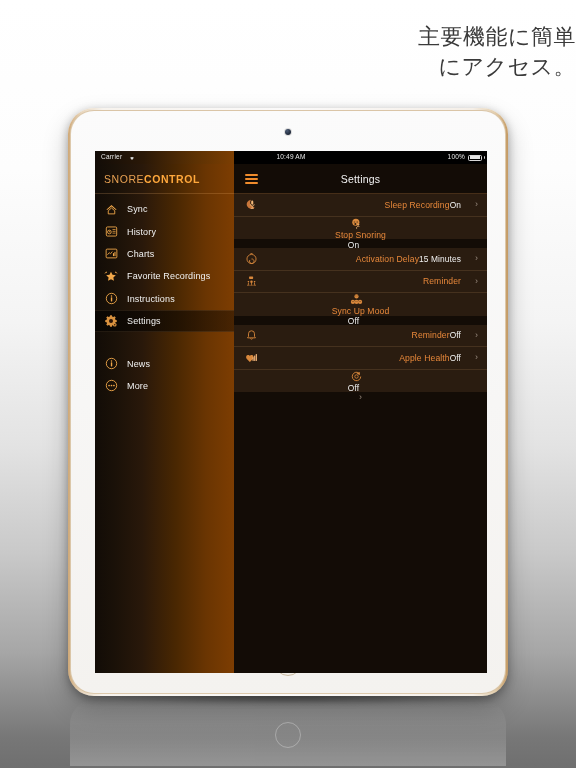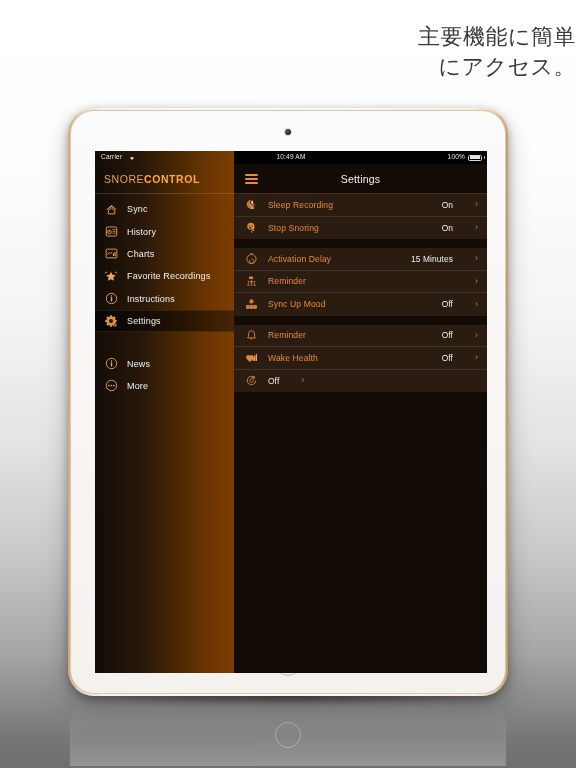"Sleep Recording" .row .lbl { text-align: none -> right }
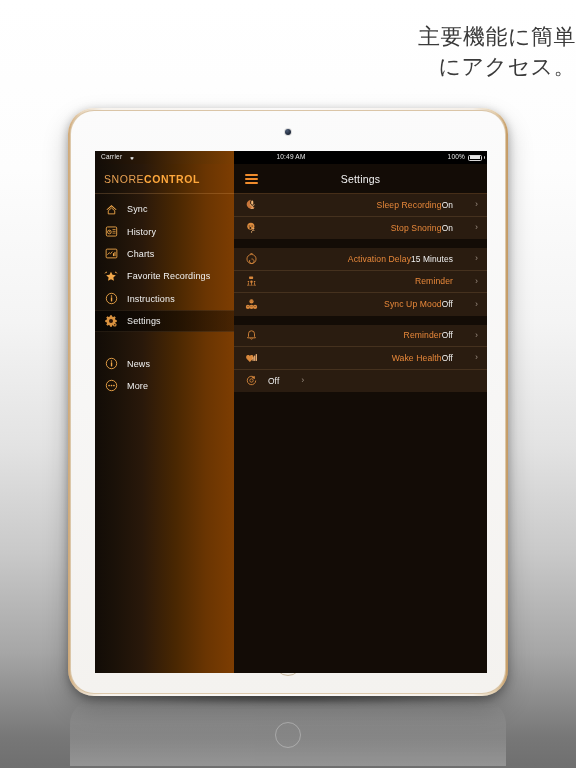"On" .row .val { margin-right: 22px -> 14px }
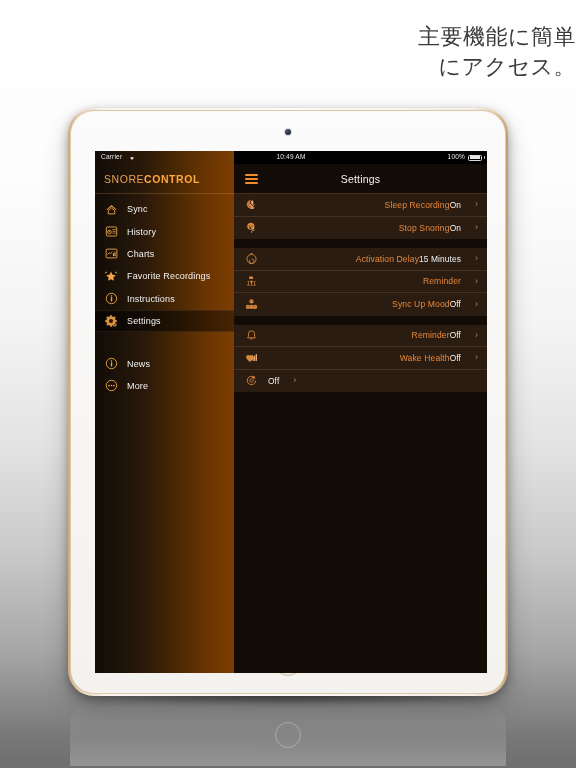"Stop Snoring" .row:last-child { flex-direction: none -> column }
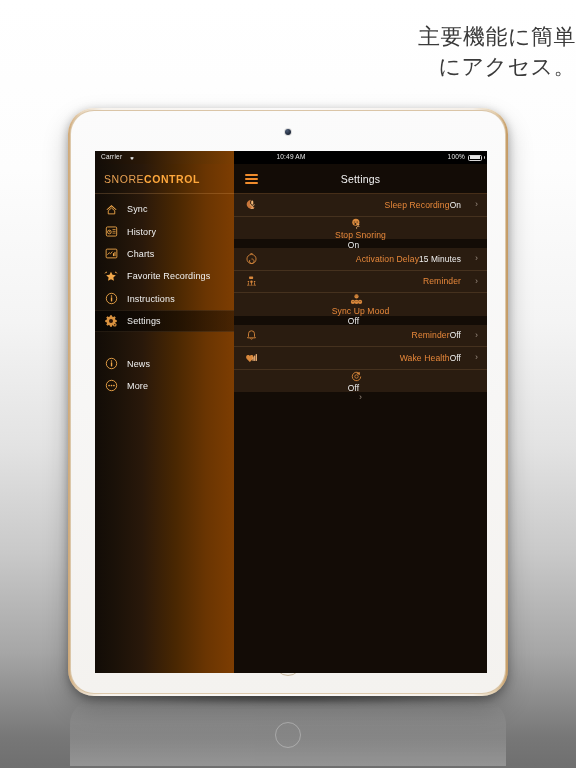"Wake Health" span.lbl { text: Wake -> Apple }
